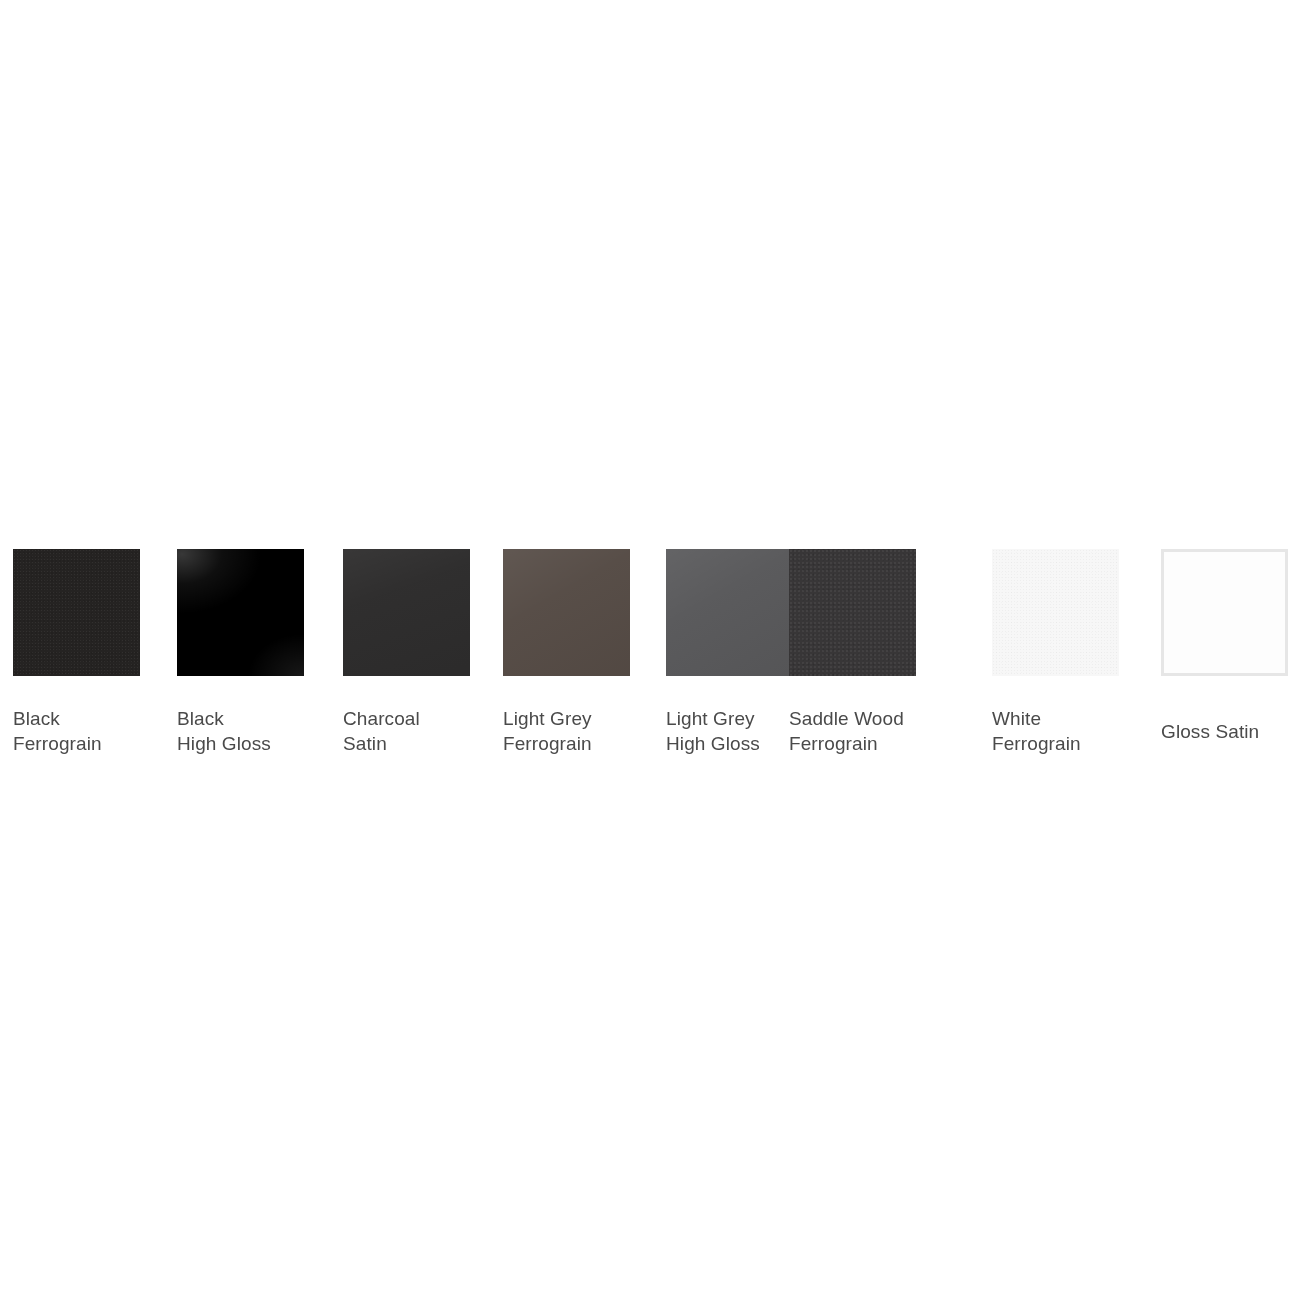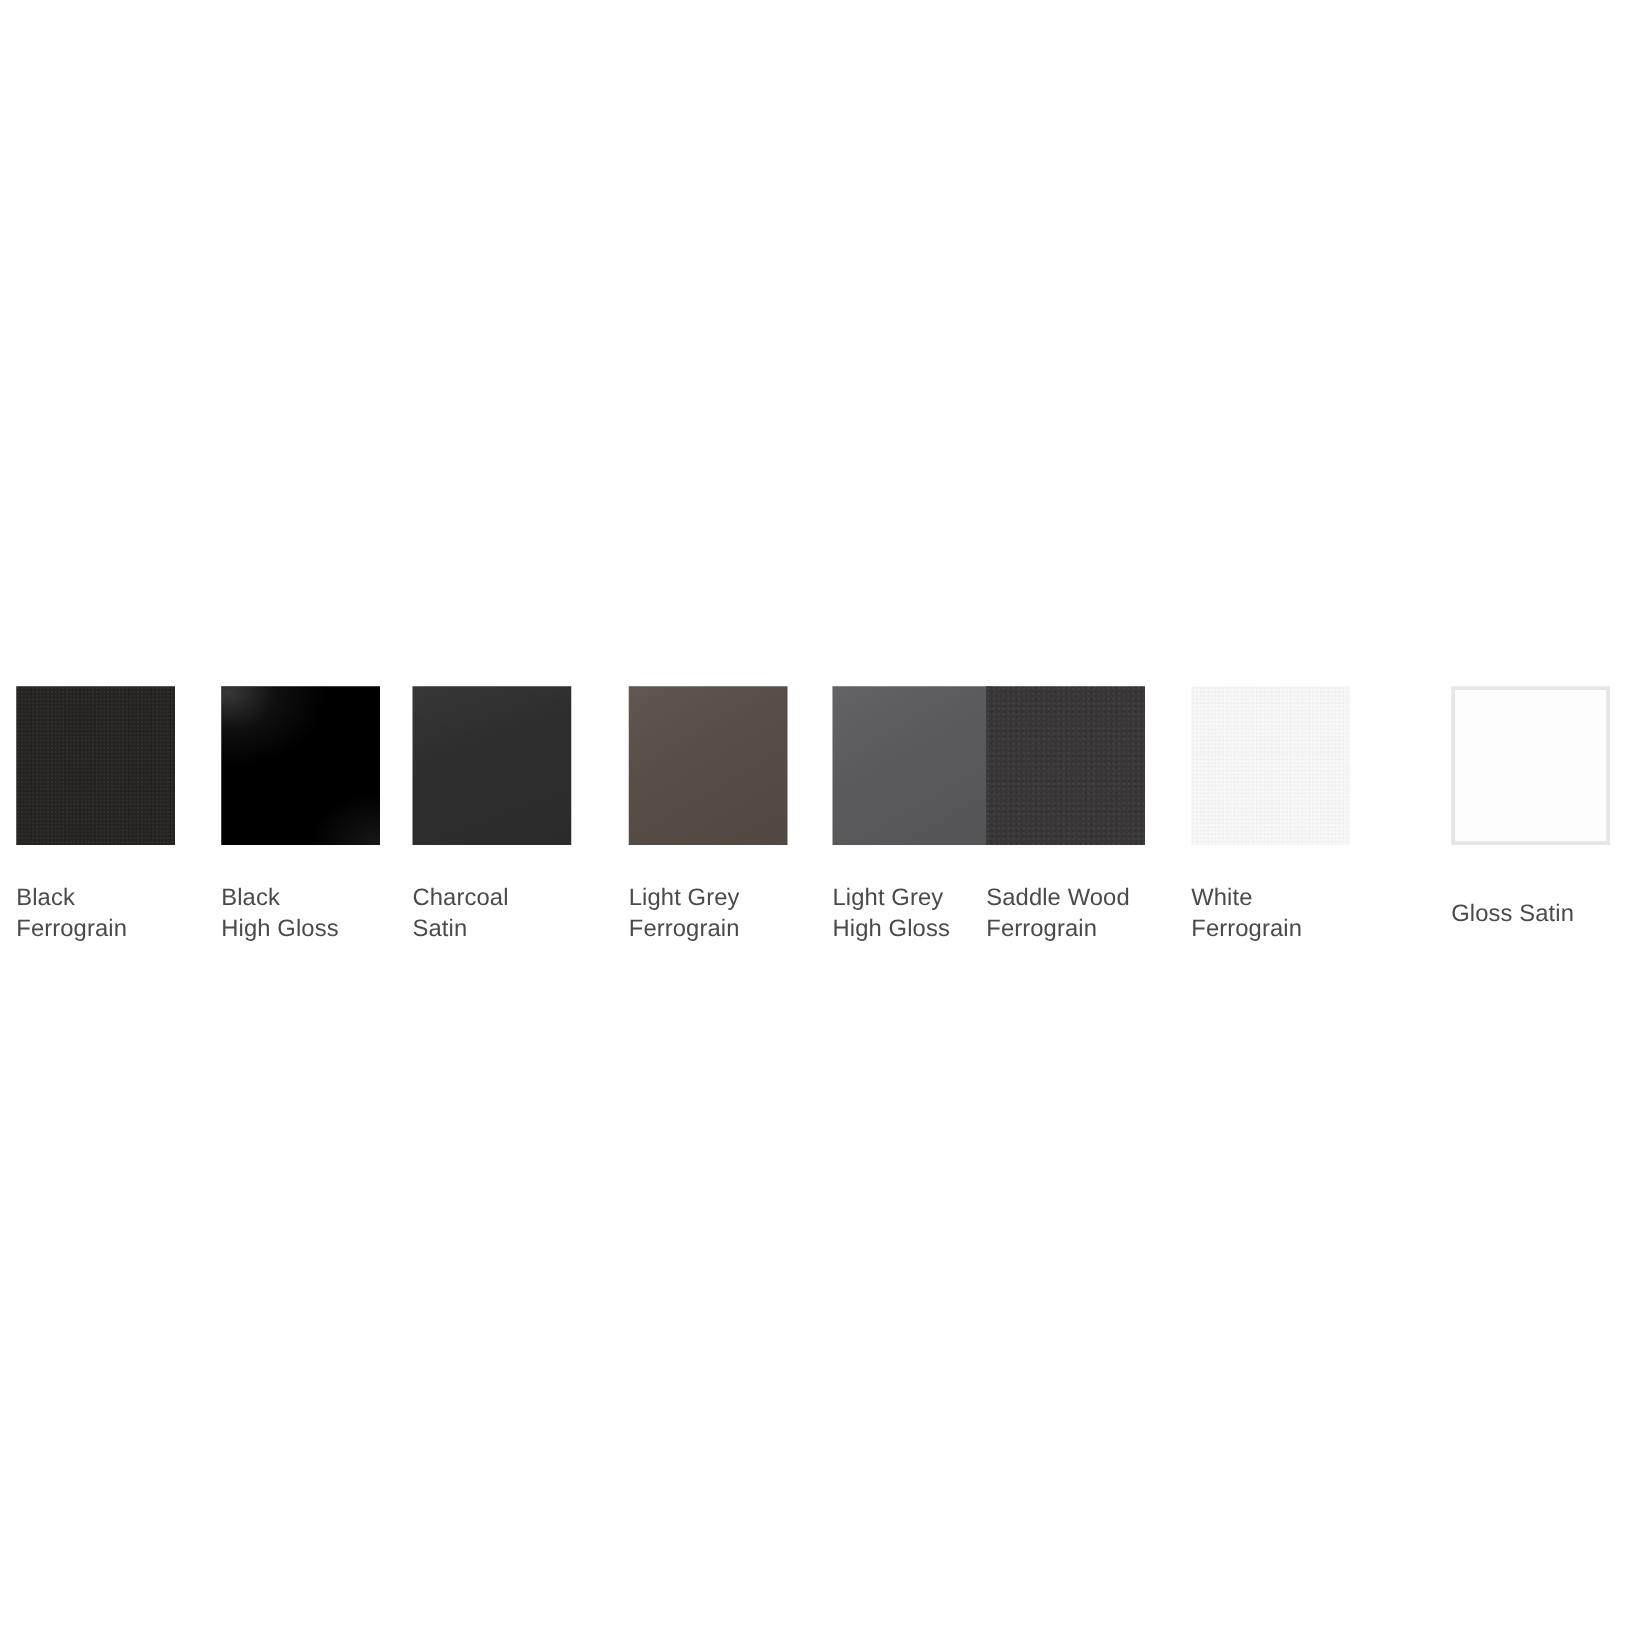"Charcoal" div.swatch-cell { left: 317px -> 330px }
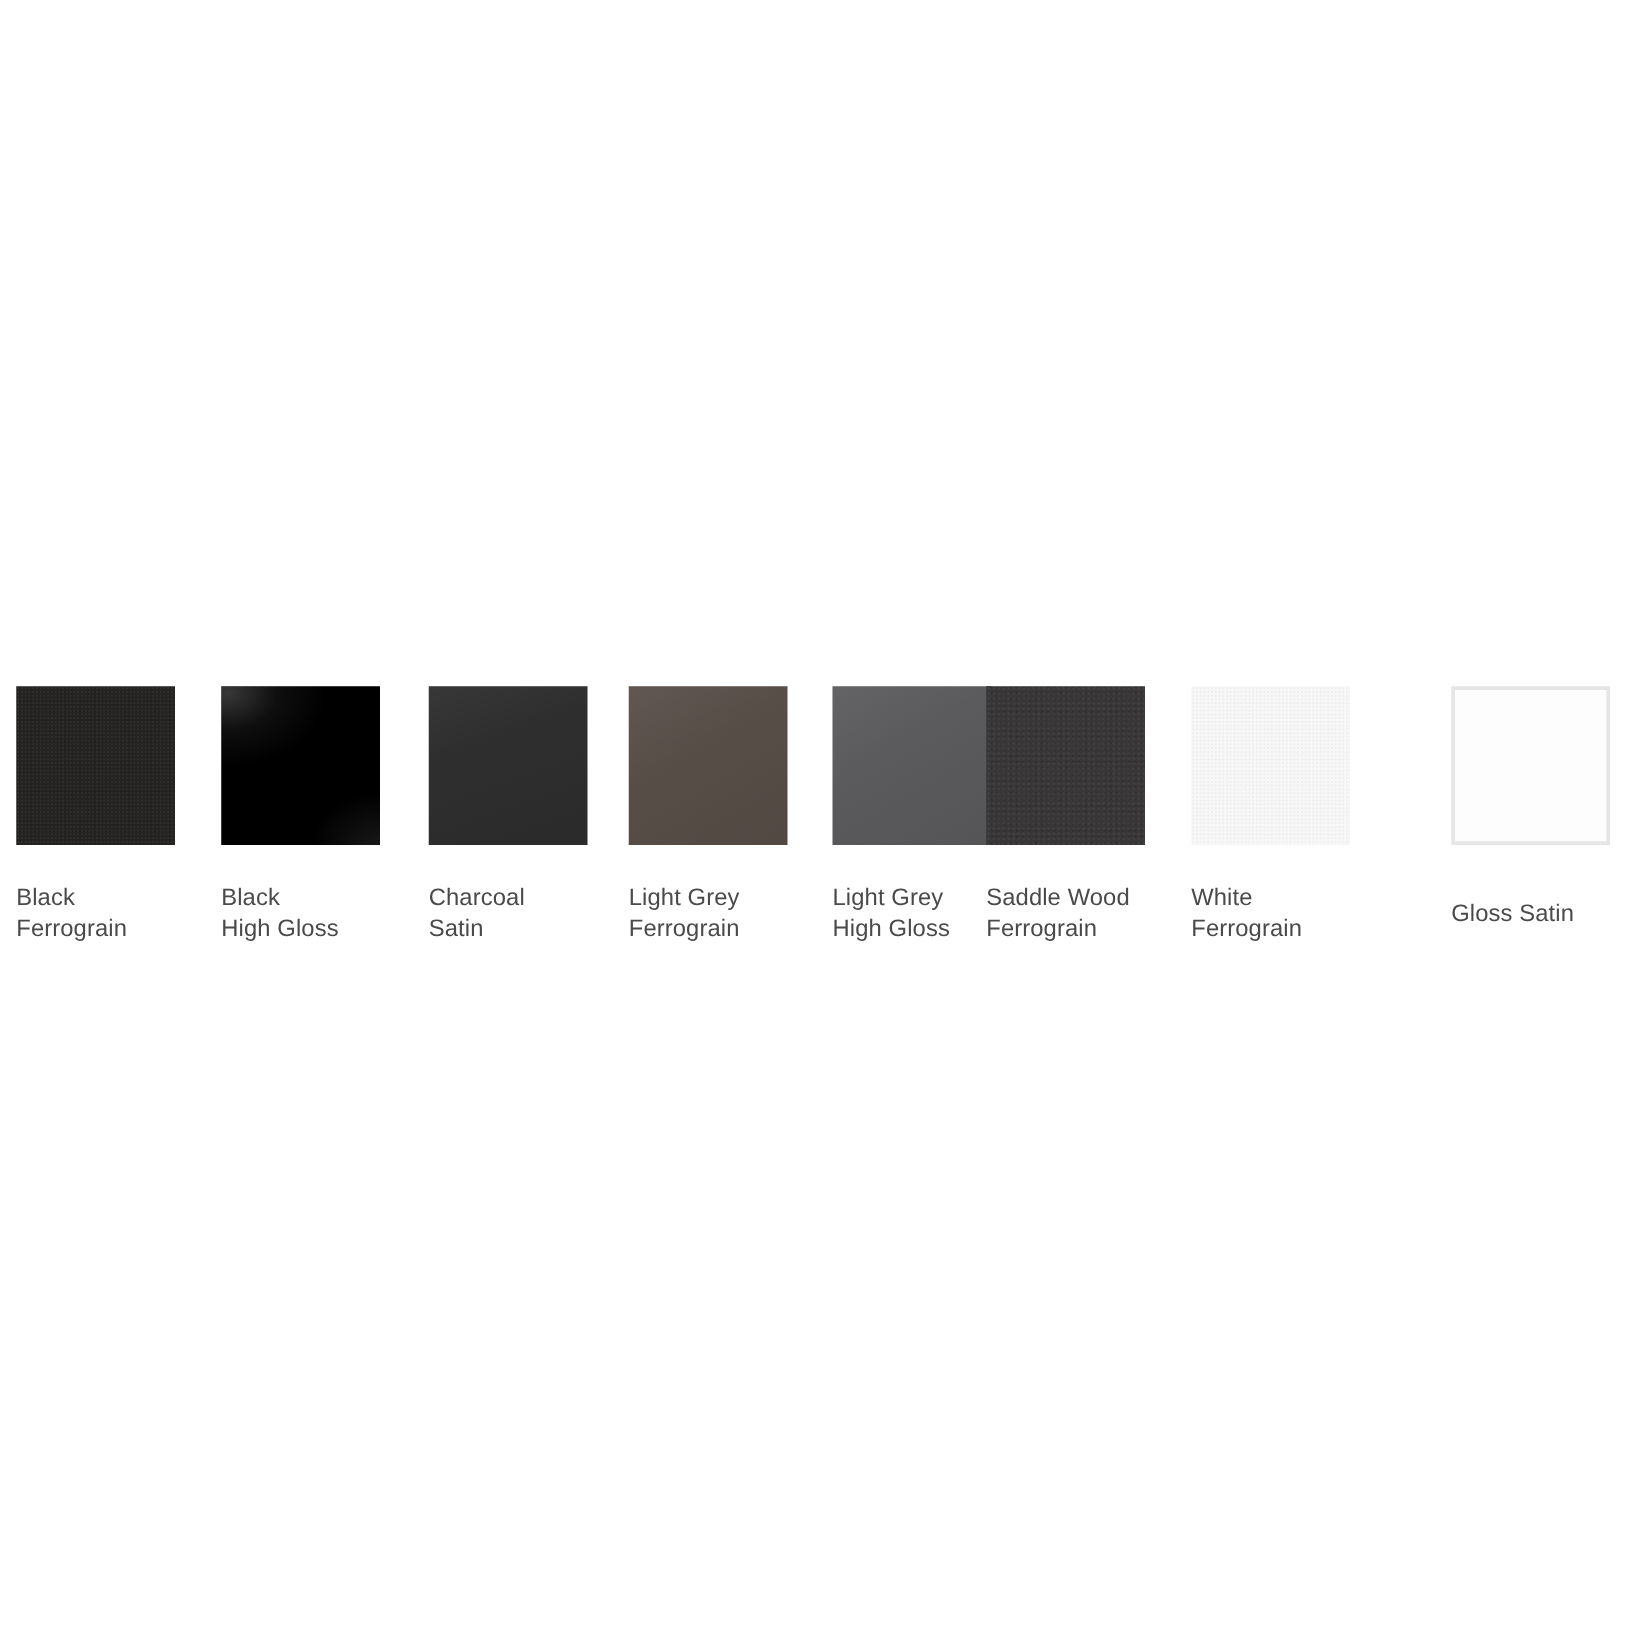"White" div.swatch-cell { left: 940px -> 979px }
